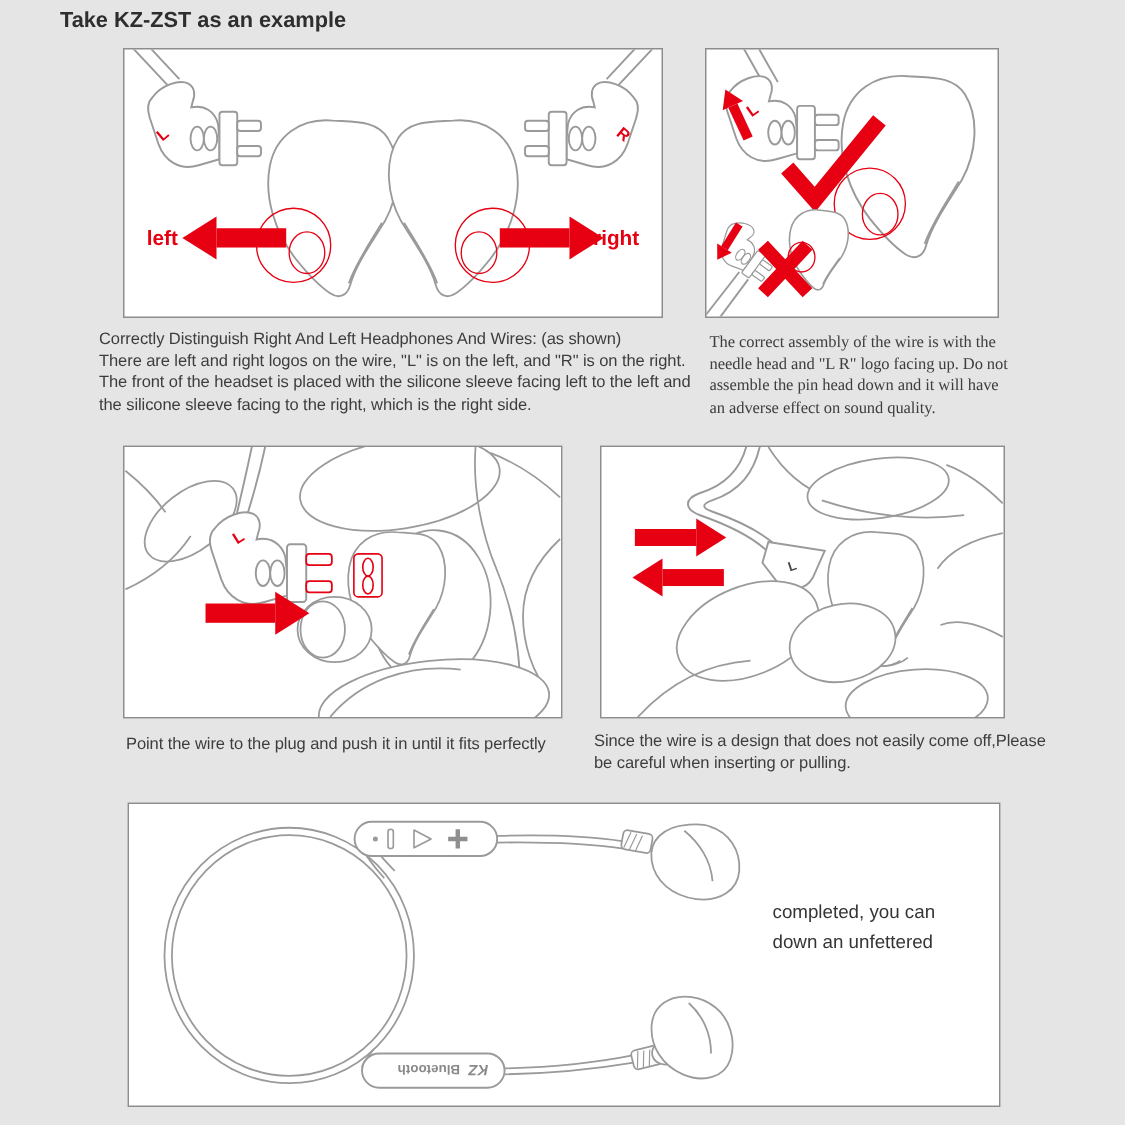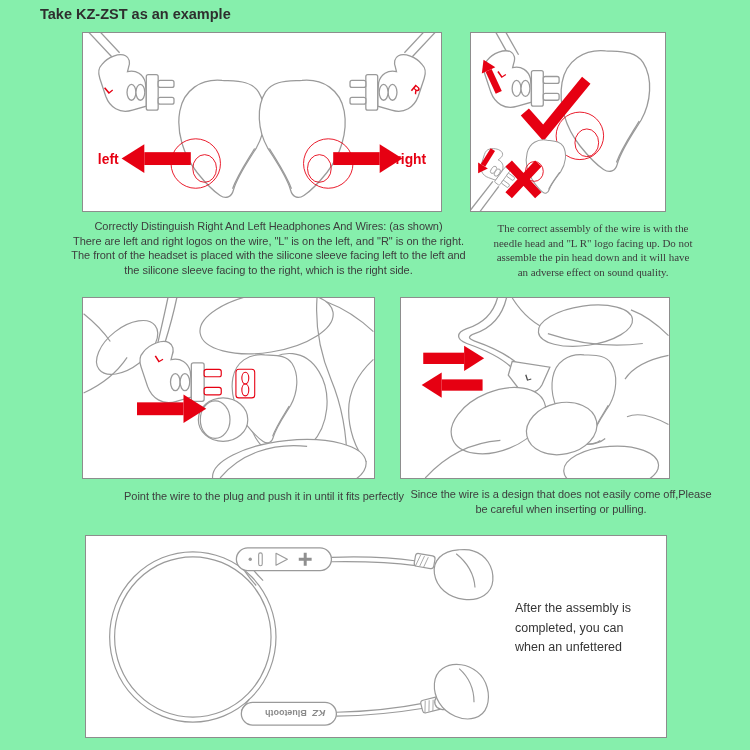"Take KZ-ZST as an example" .canvas { background: #86efac -> #e5e5e5 }
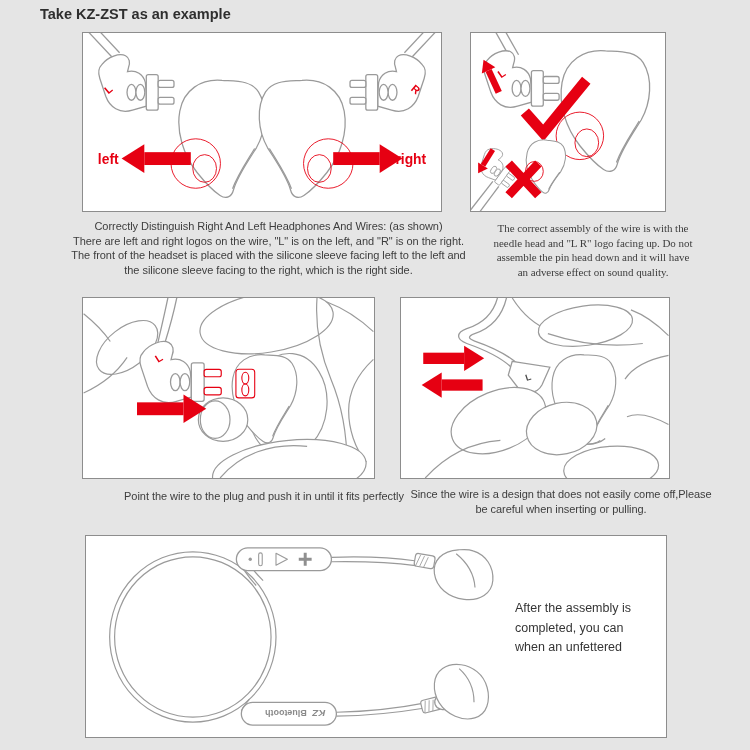"Correctly Distinguish Right And Left" .cap { text-align: center -> none }
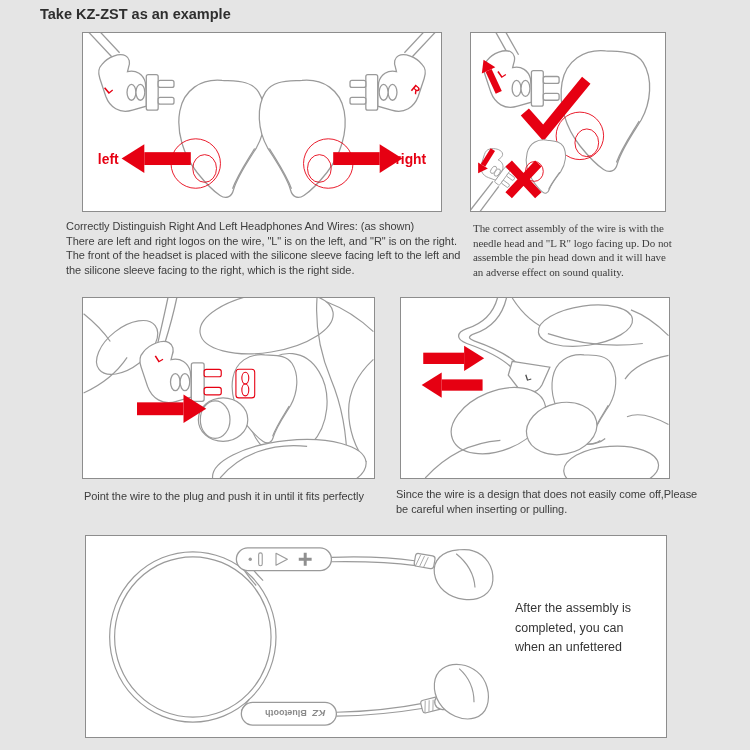"After the assembly is" div { html: <div>After the assembly is</div> -> none }
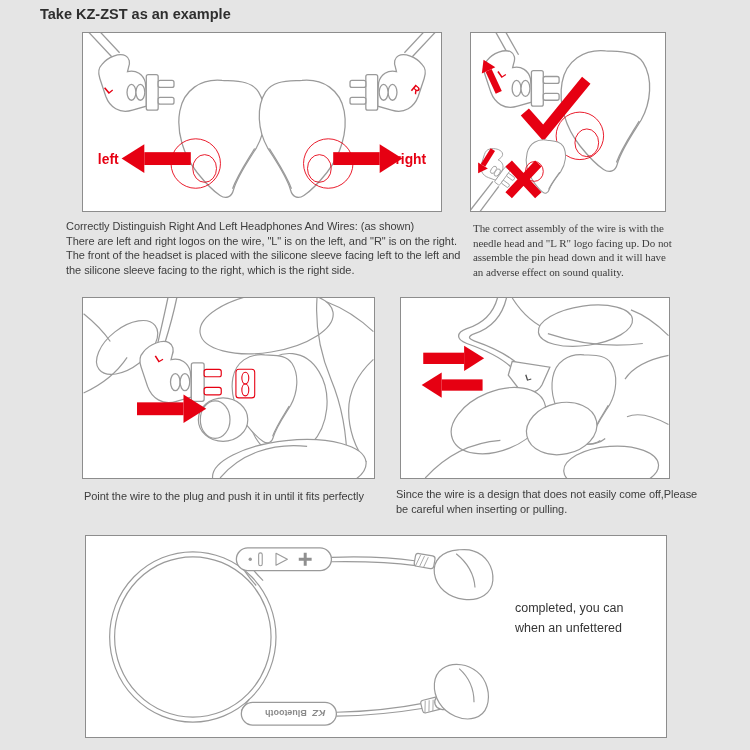"when an unfettered" div { text: when -> down }
